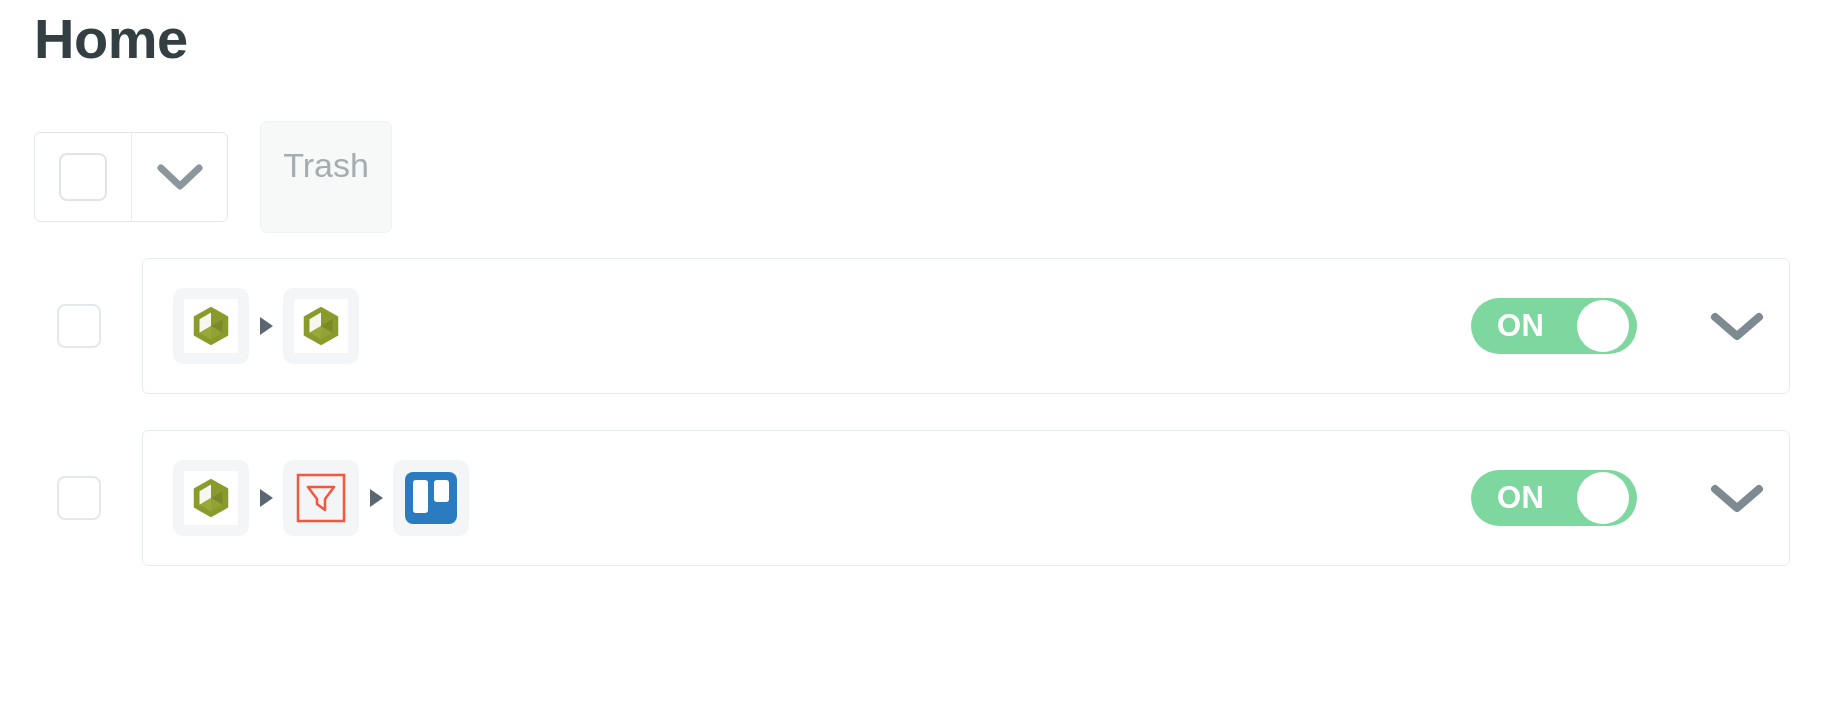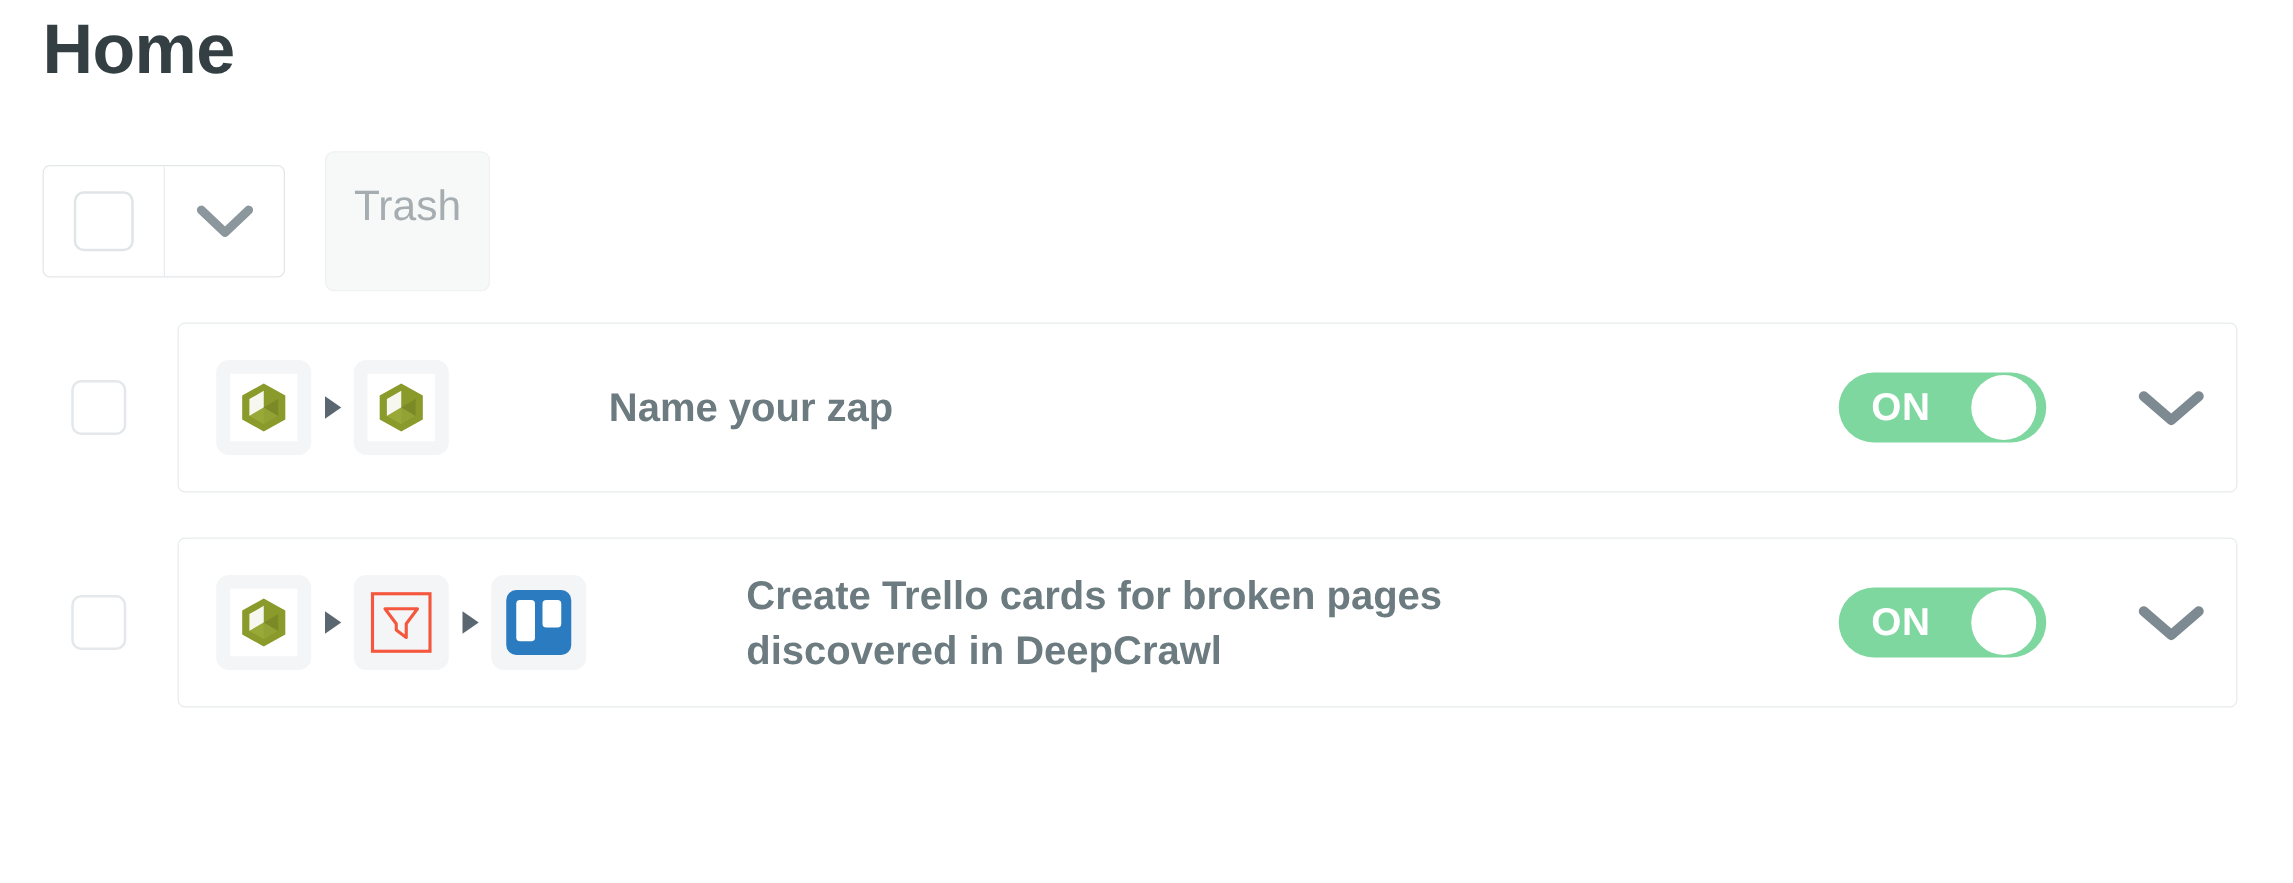"Name your zap" div.zap-title { html: <div>Name your zap</div> -> none }
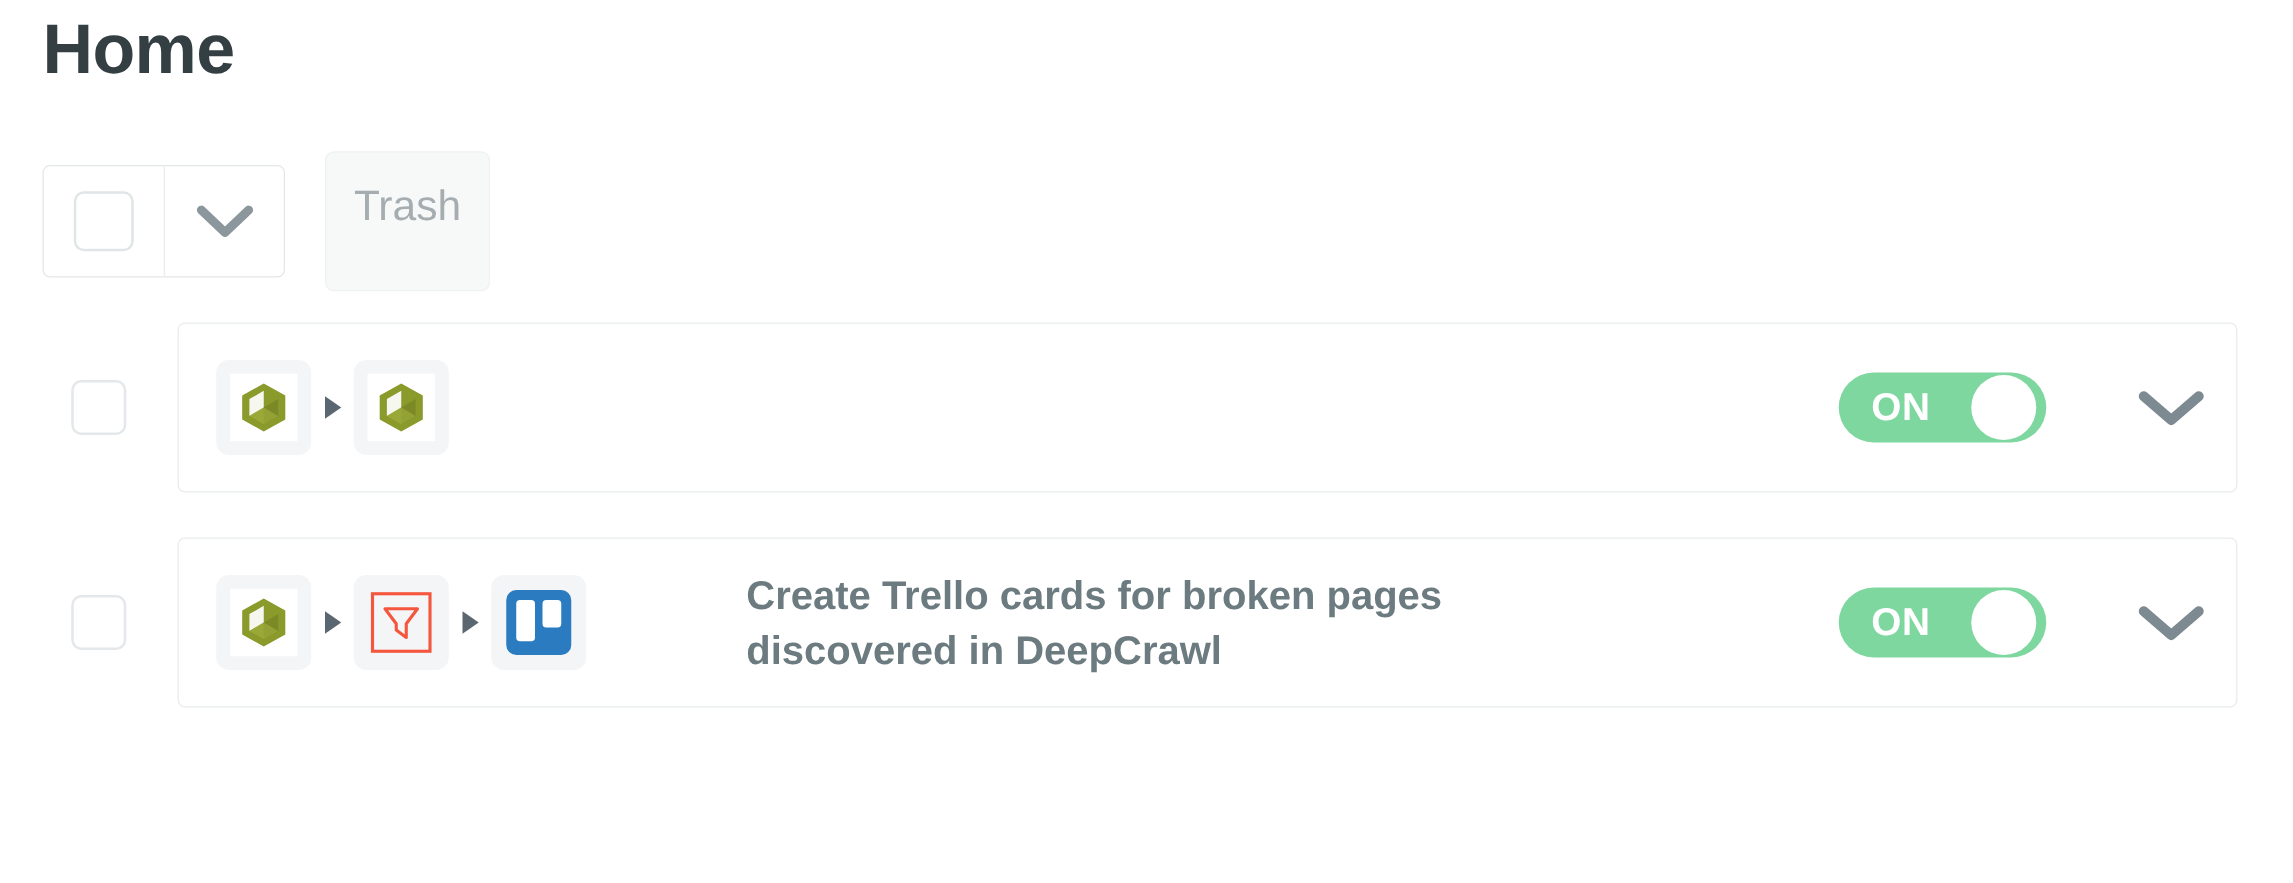"Create Trello cards for broken" div.zap-title { html: <div>Create Trello cards for broken pages discovered in DeepCrawl</div> -> none }
